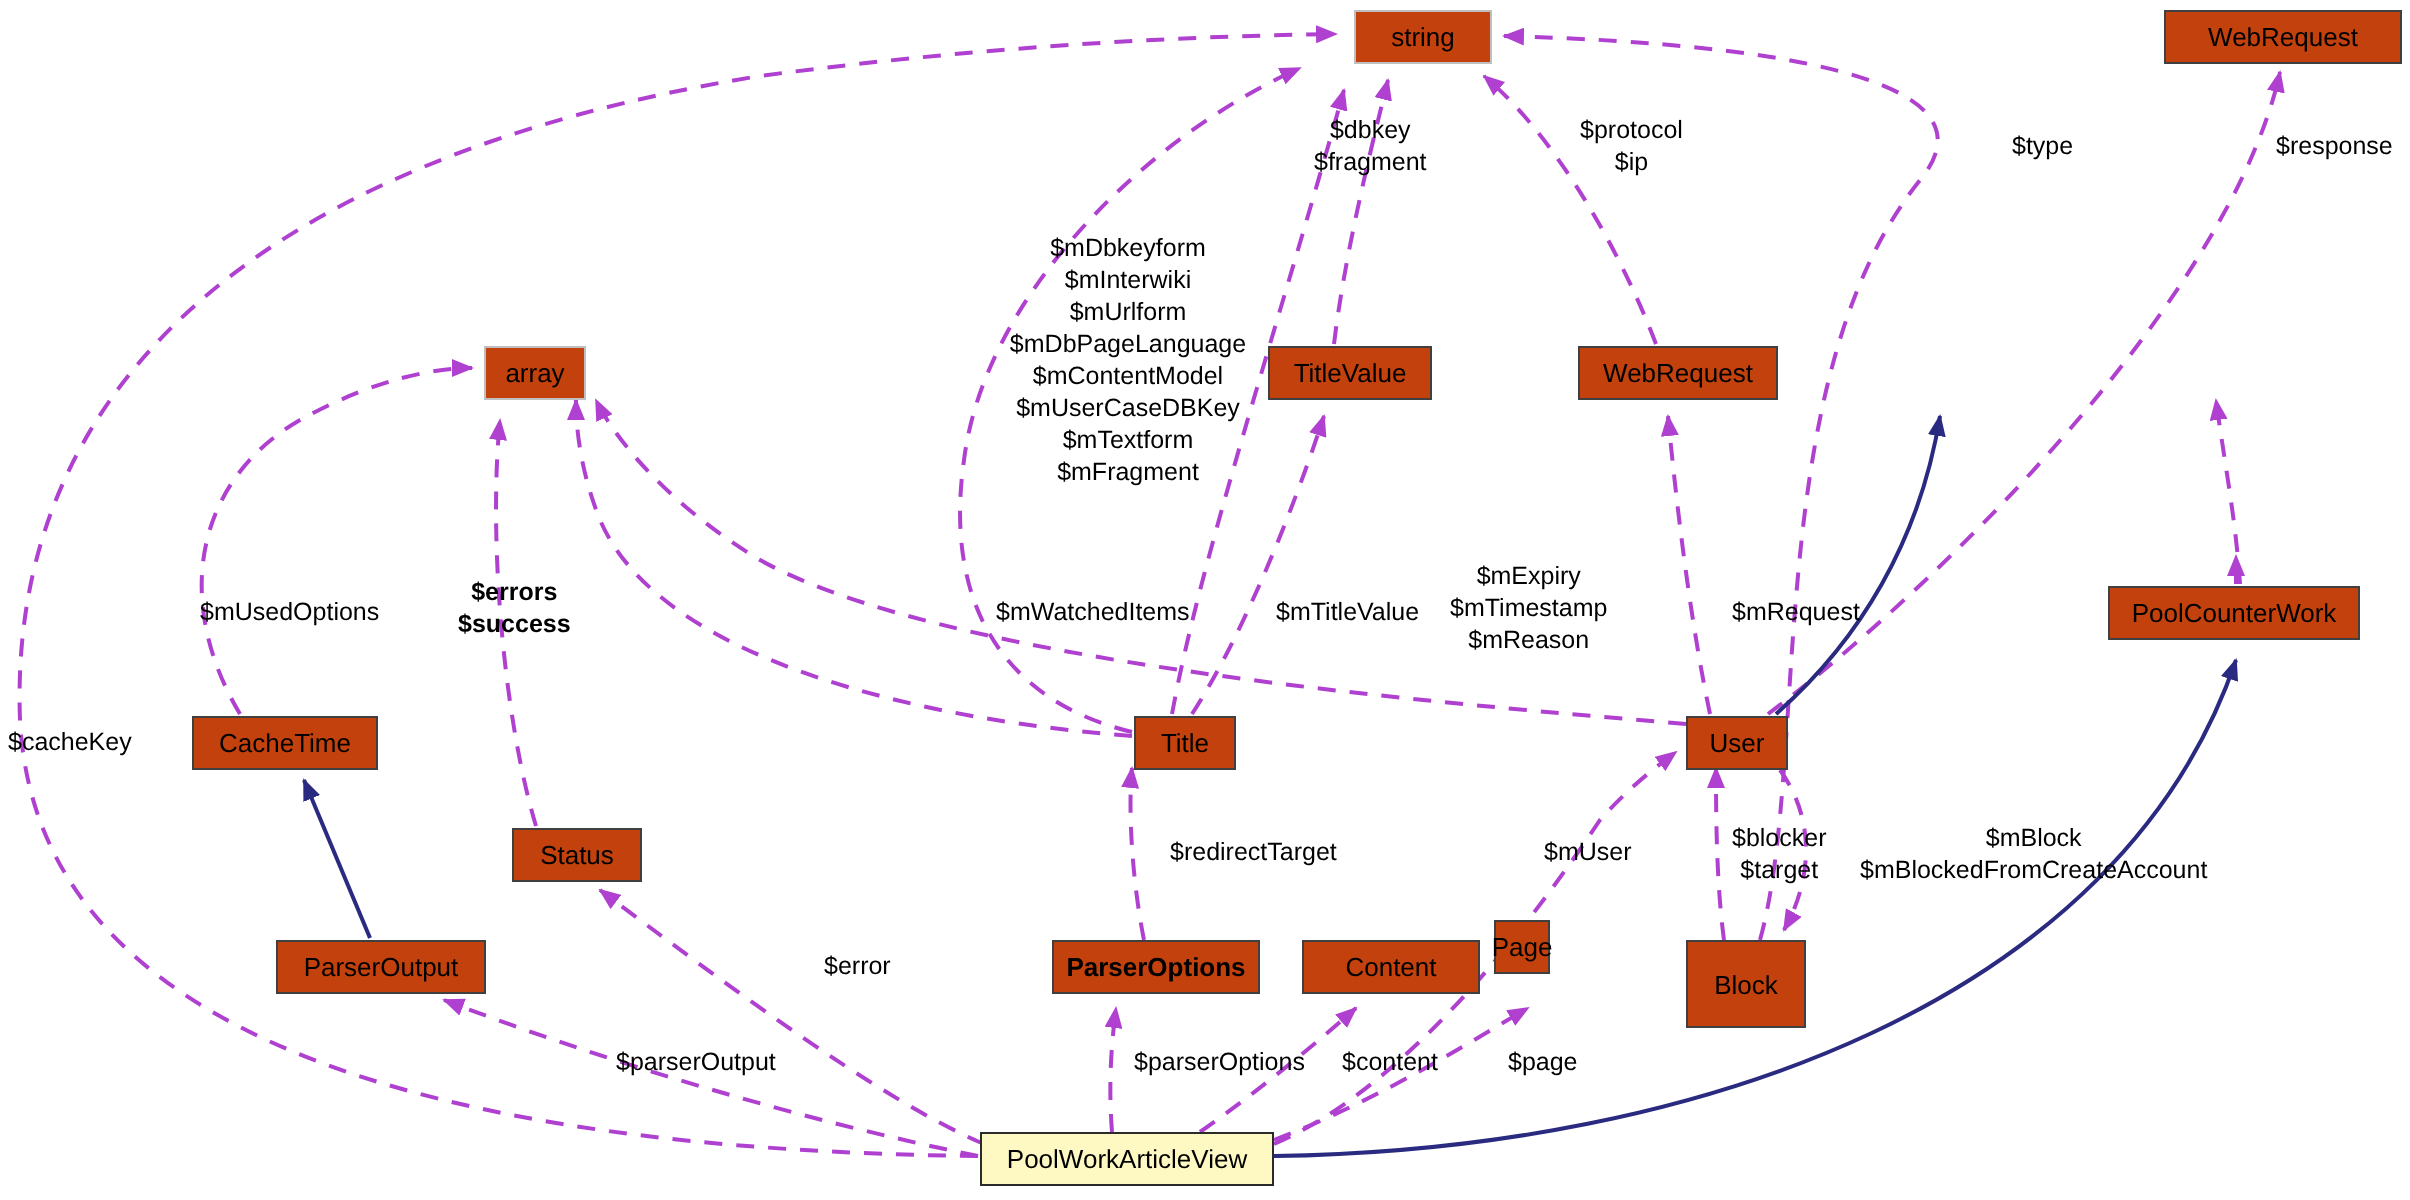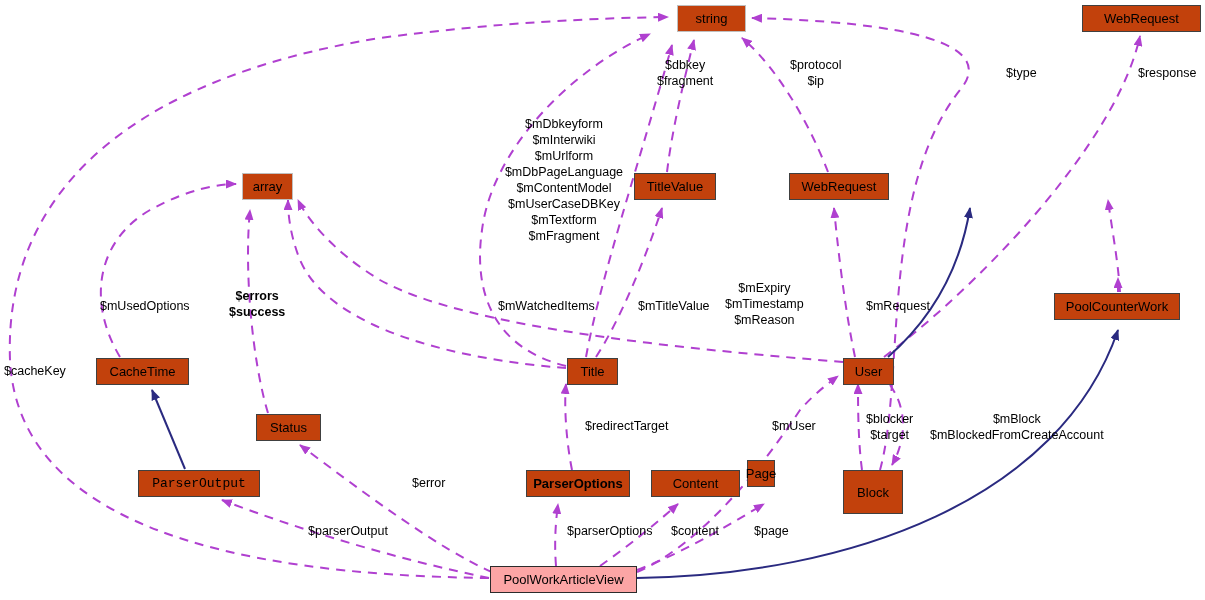"ParserOutput" div.node { font-family: Liberation Mono, monospace -> none; width: 122px -> 105px }
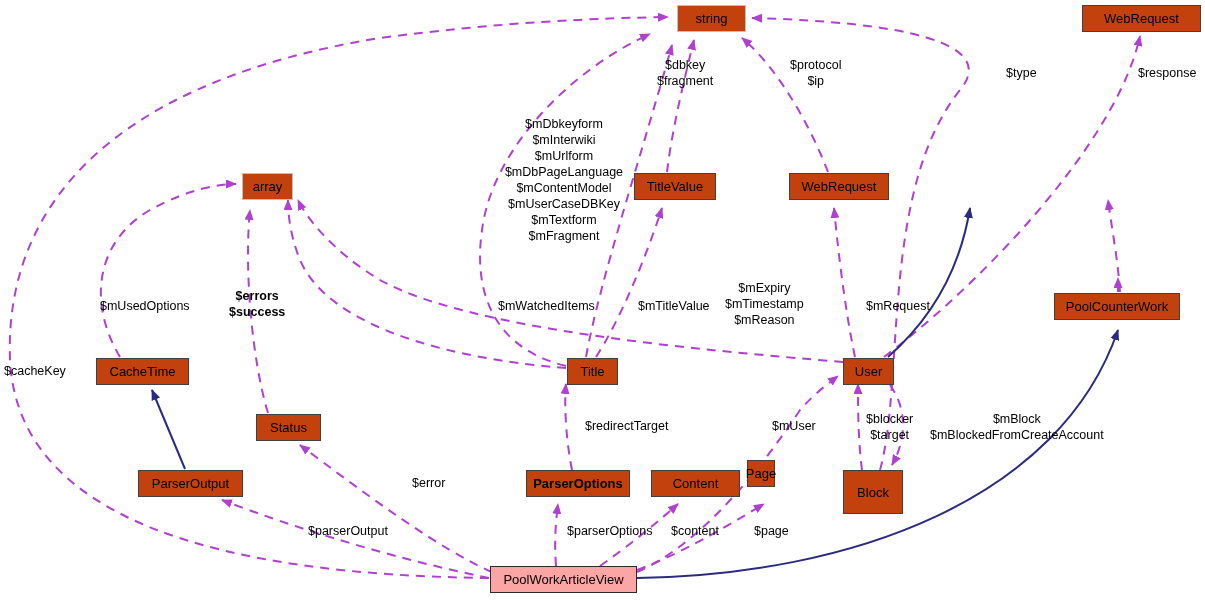"PoolWorkArticleView" .node.focus { background: #fca5a5 -> #fef9c3 }
